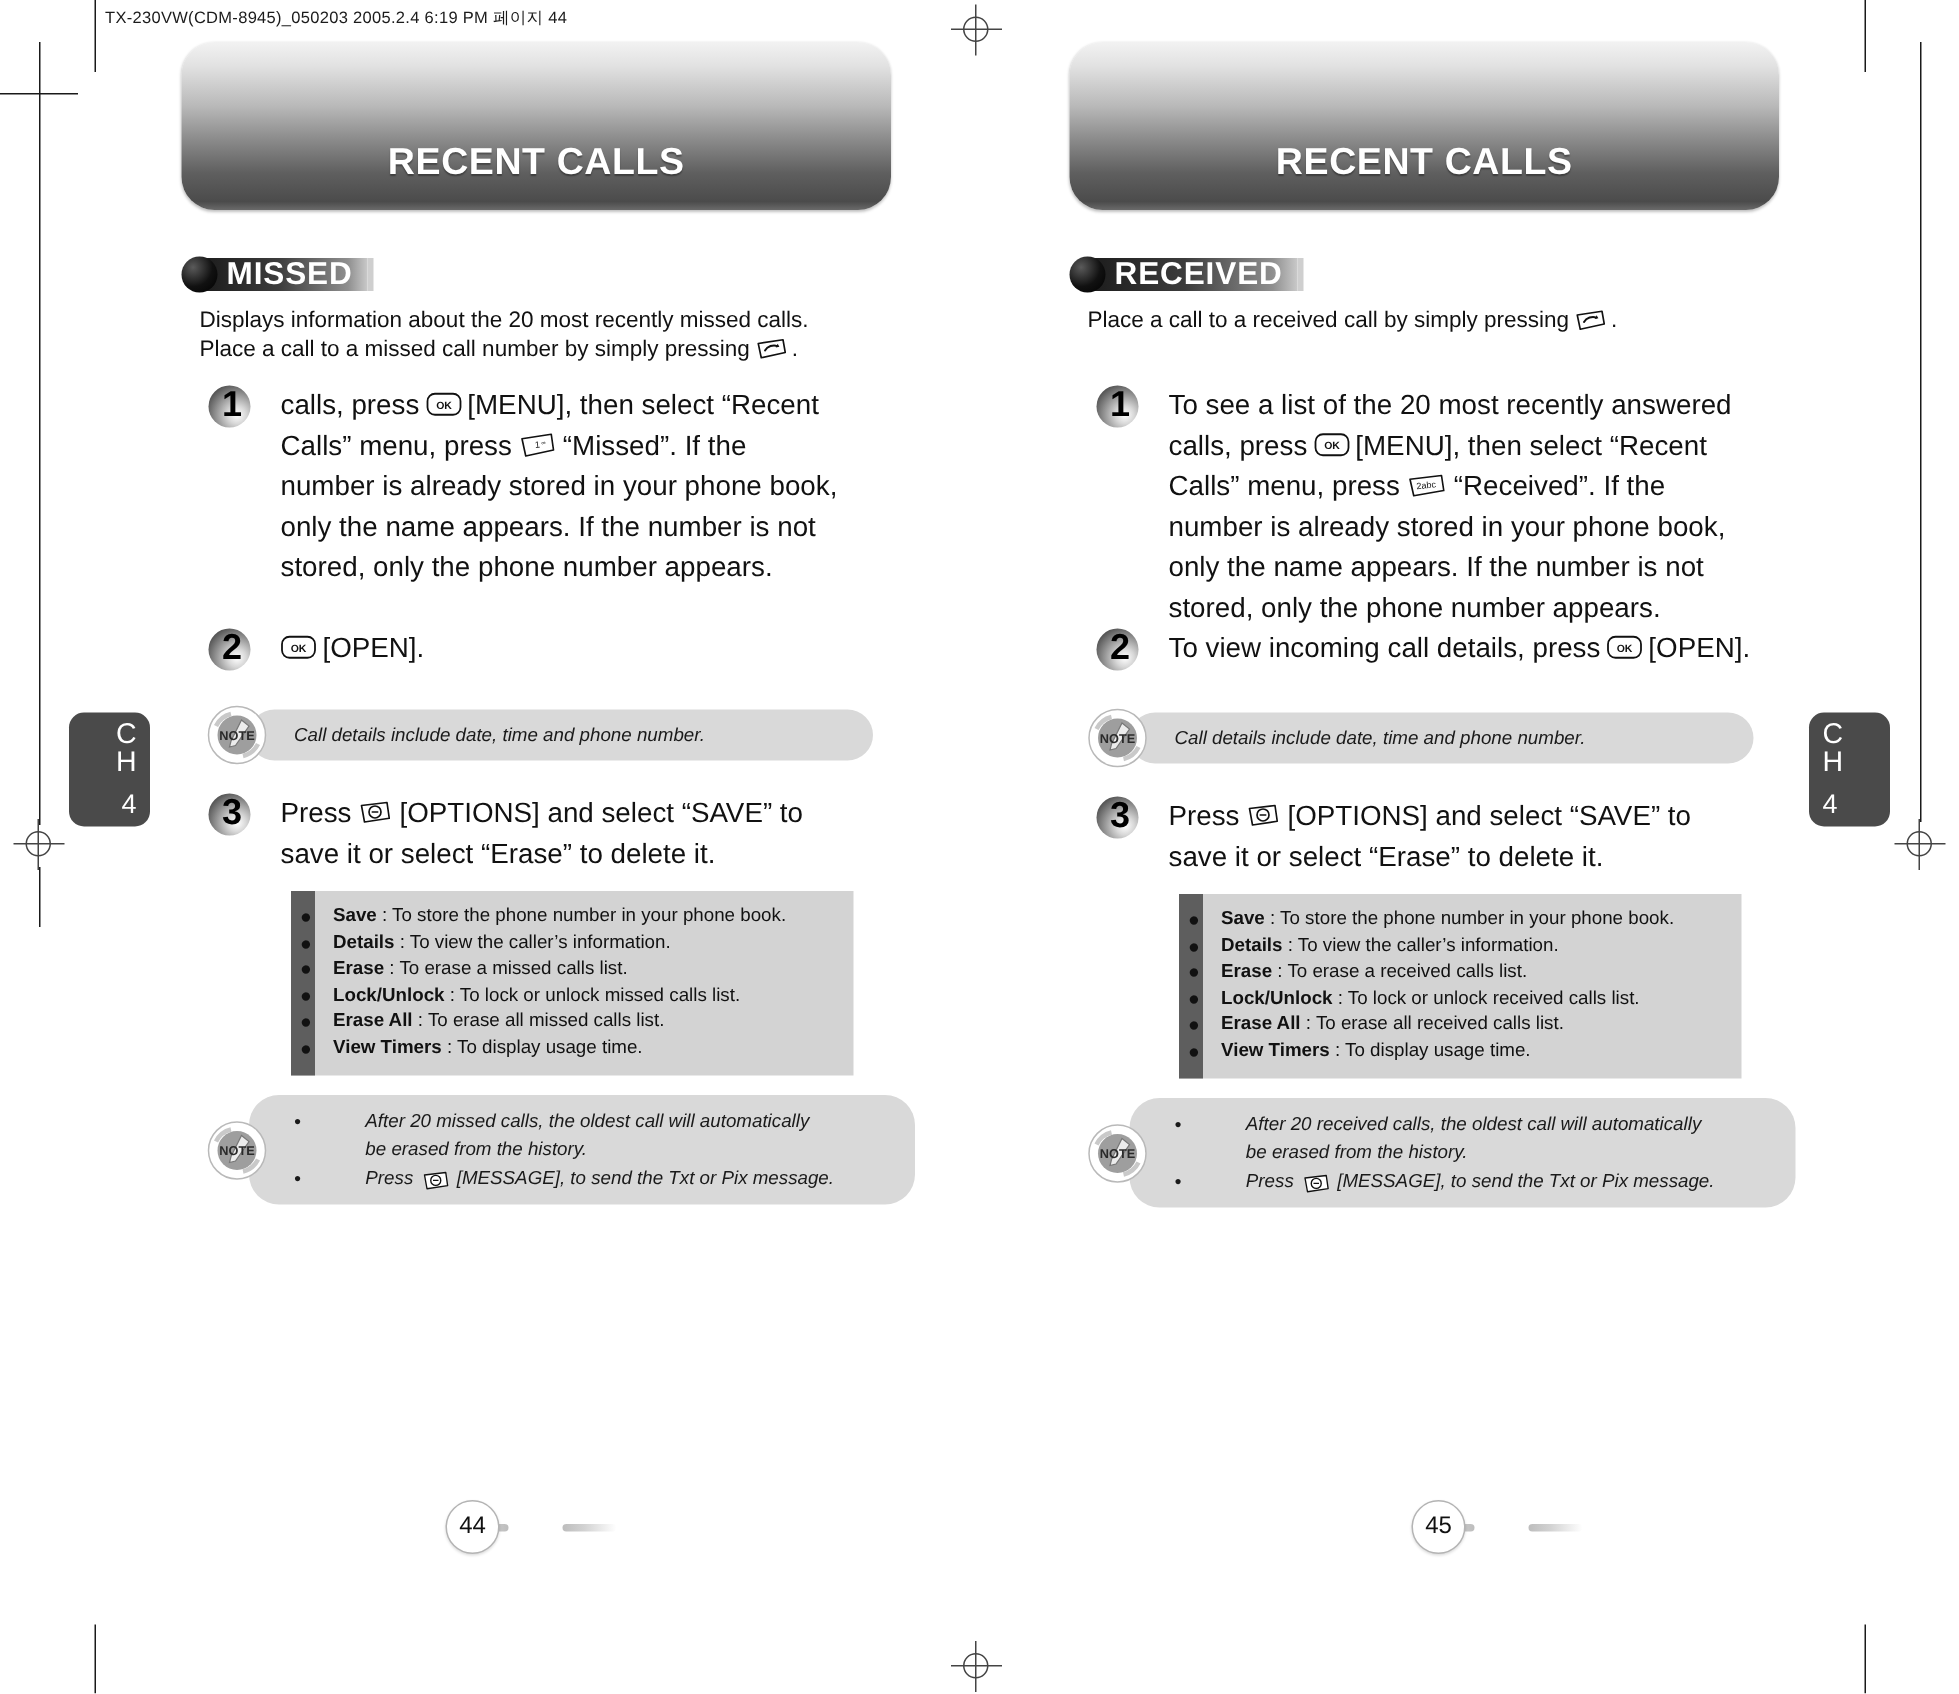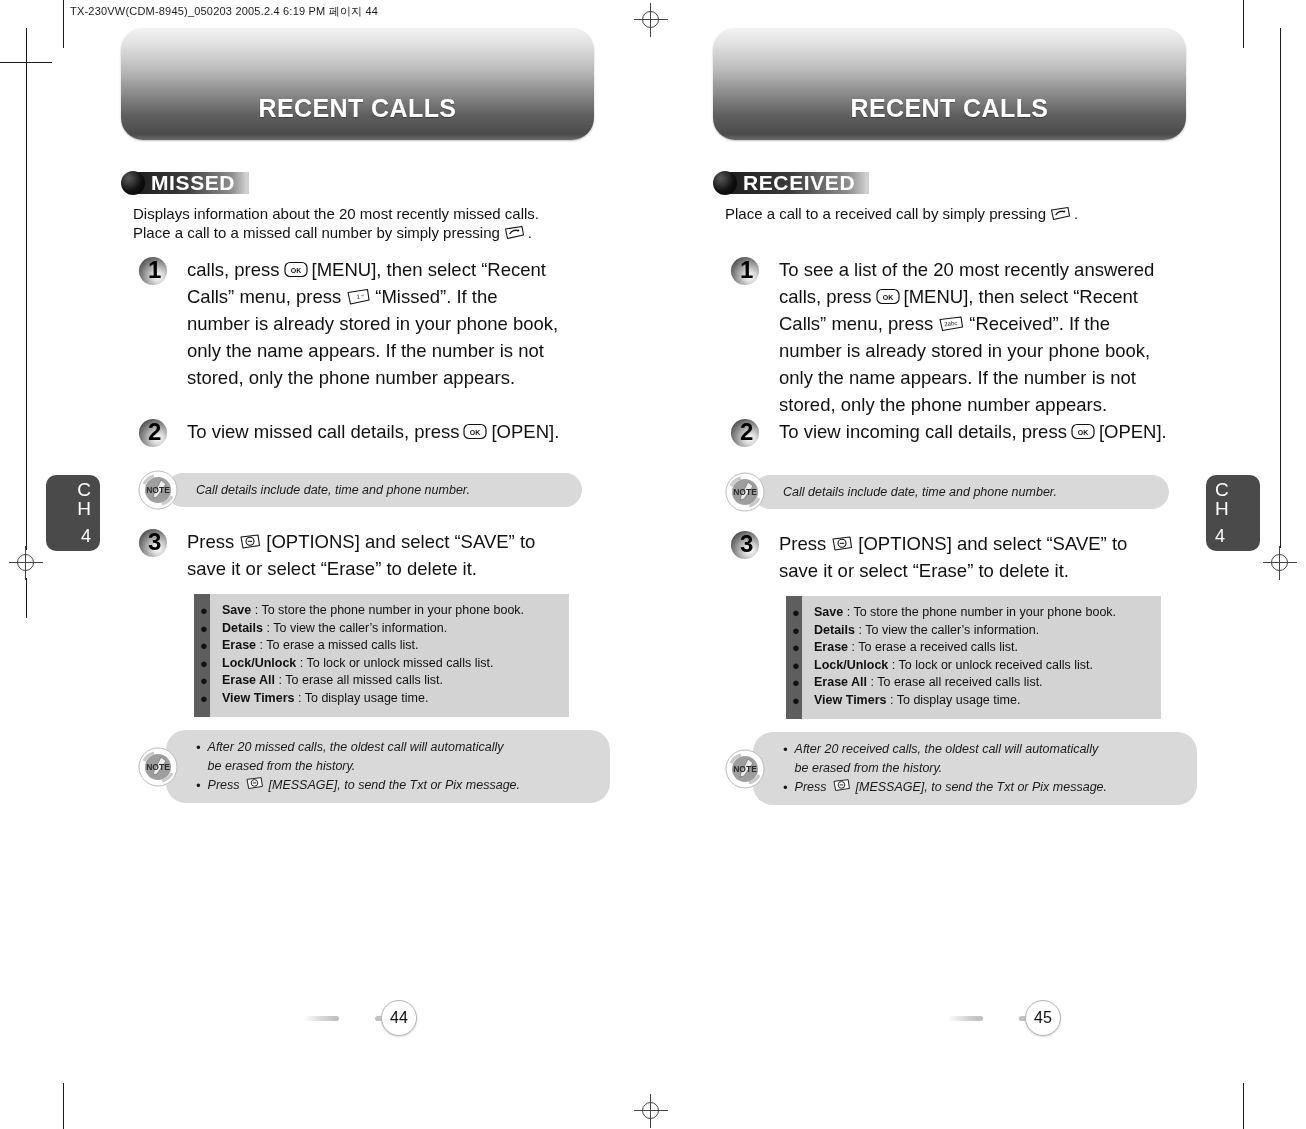"To view missed call details," span { html: <span>To view missed call details, press</span> -> none }
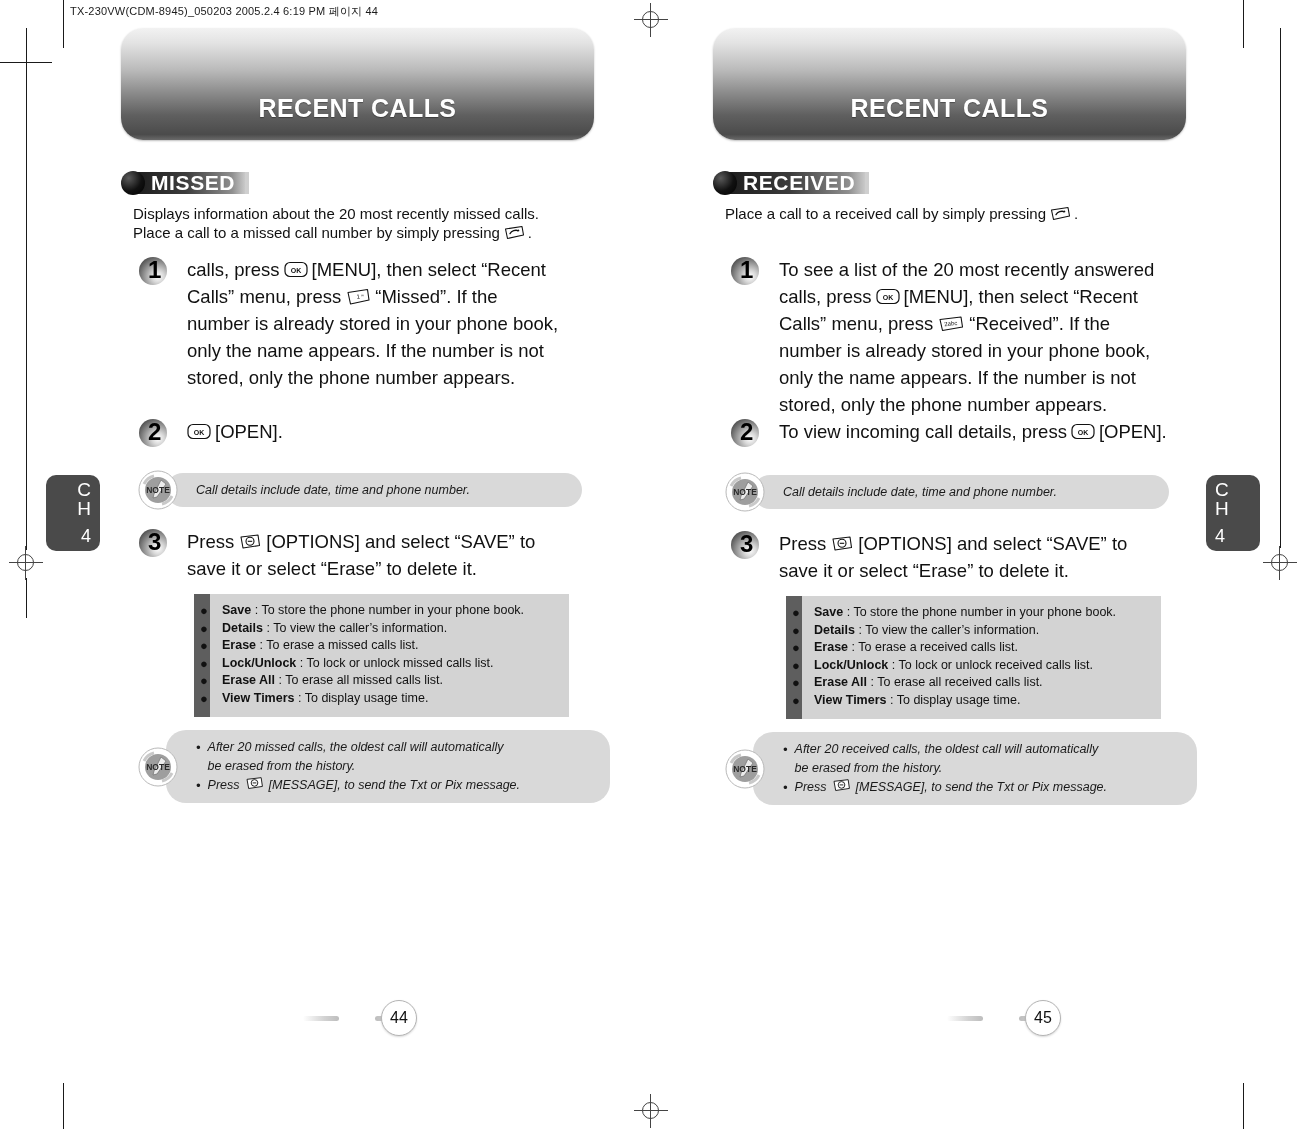"After 20 missed calls, the" .note-li .txt .ln { align-items: flex-start -> flex-end; margin-left: none -> 36px }
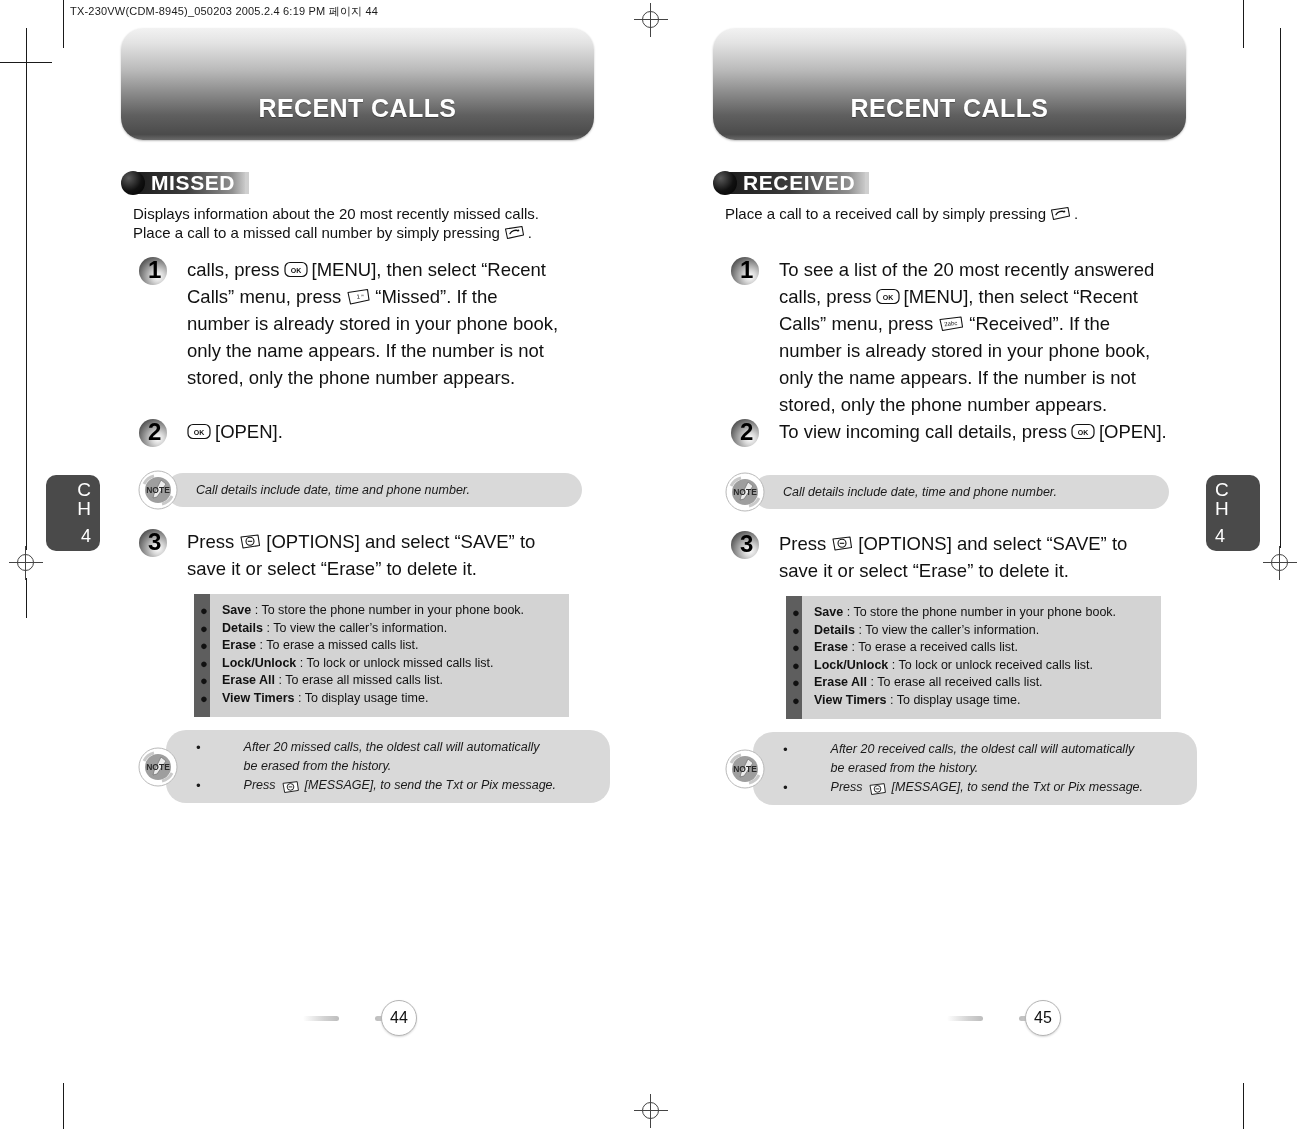"44" .pgnum { justify-content: flex-end -> flex-start }
